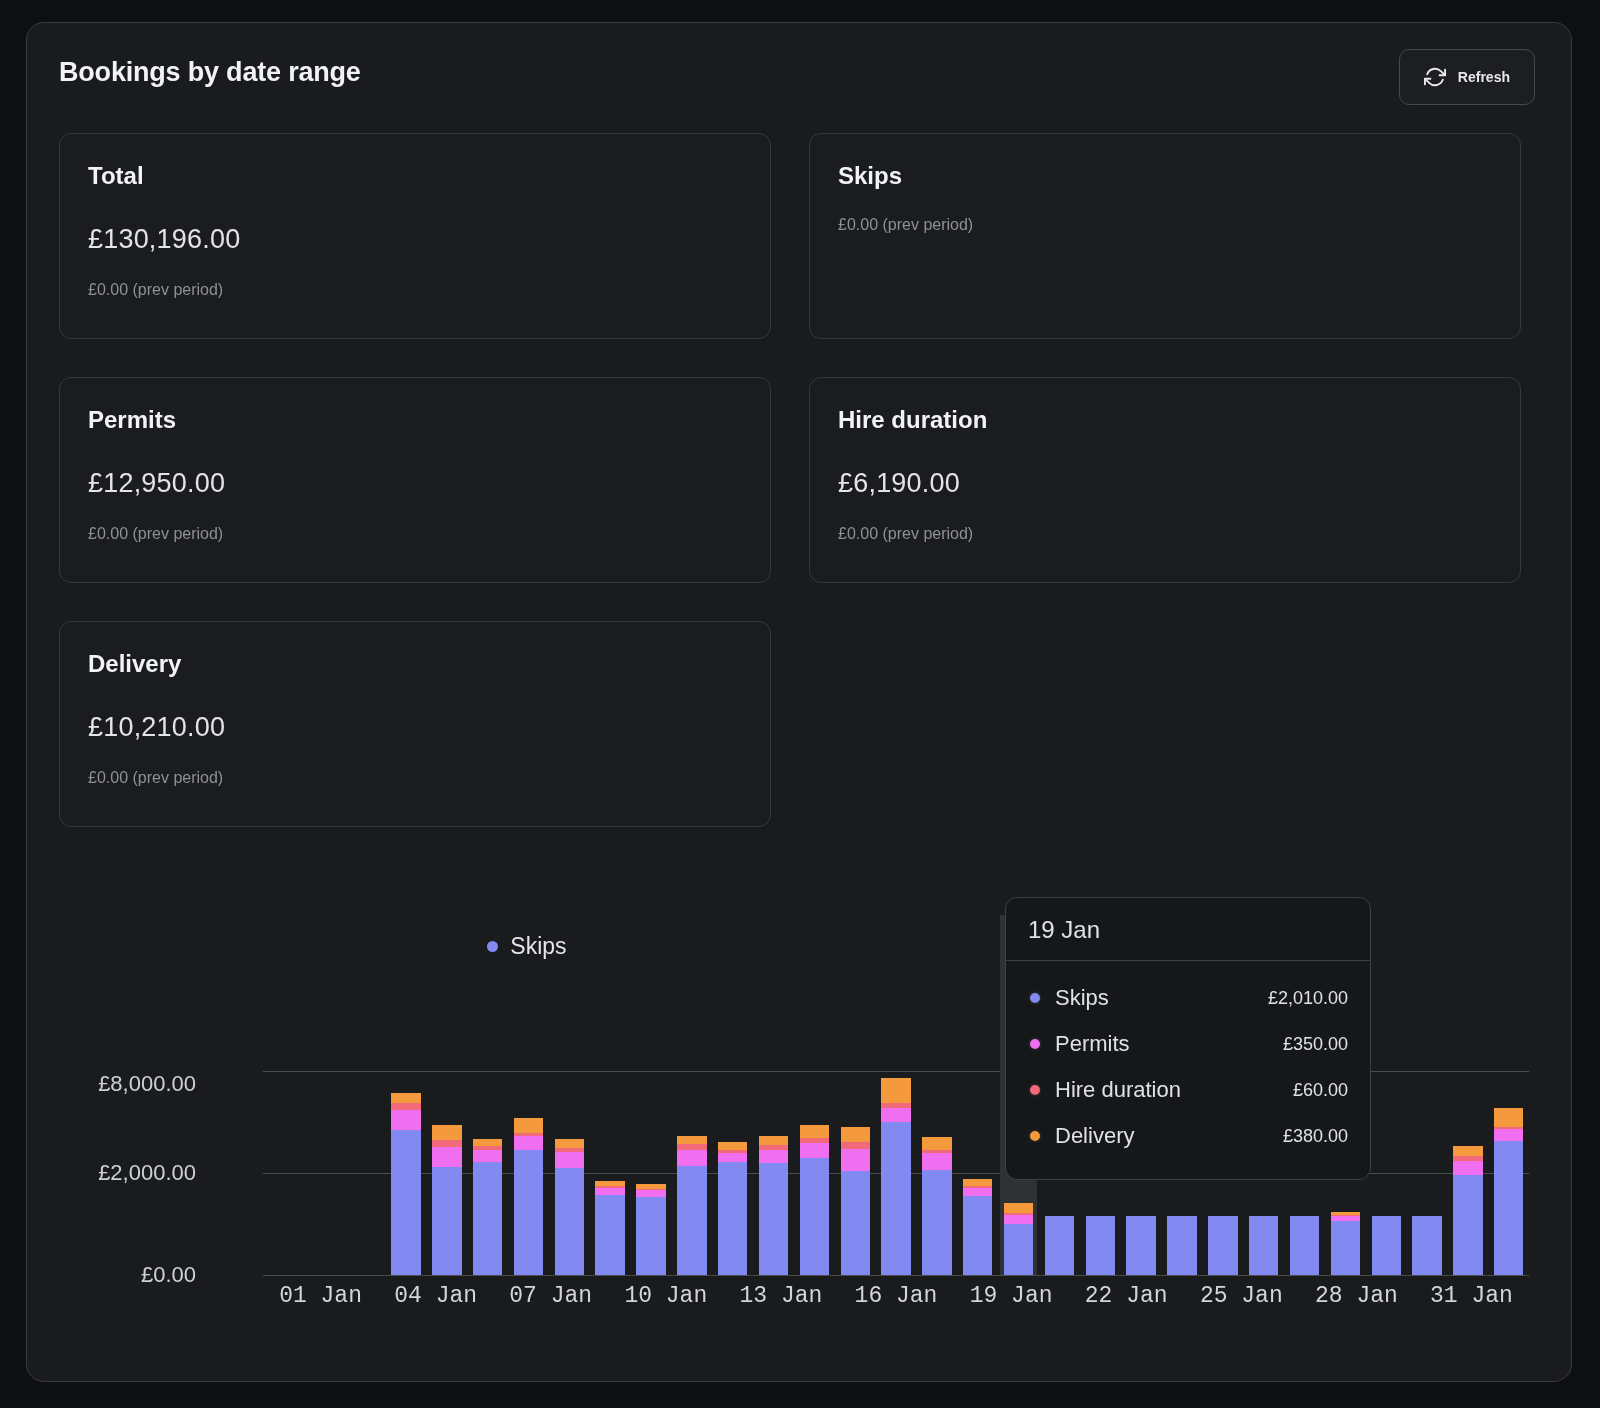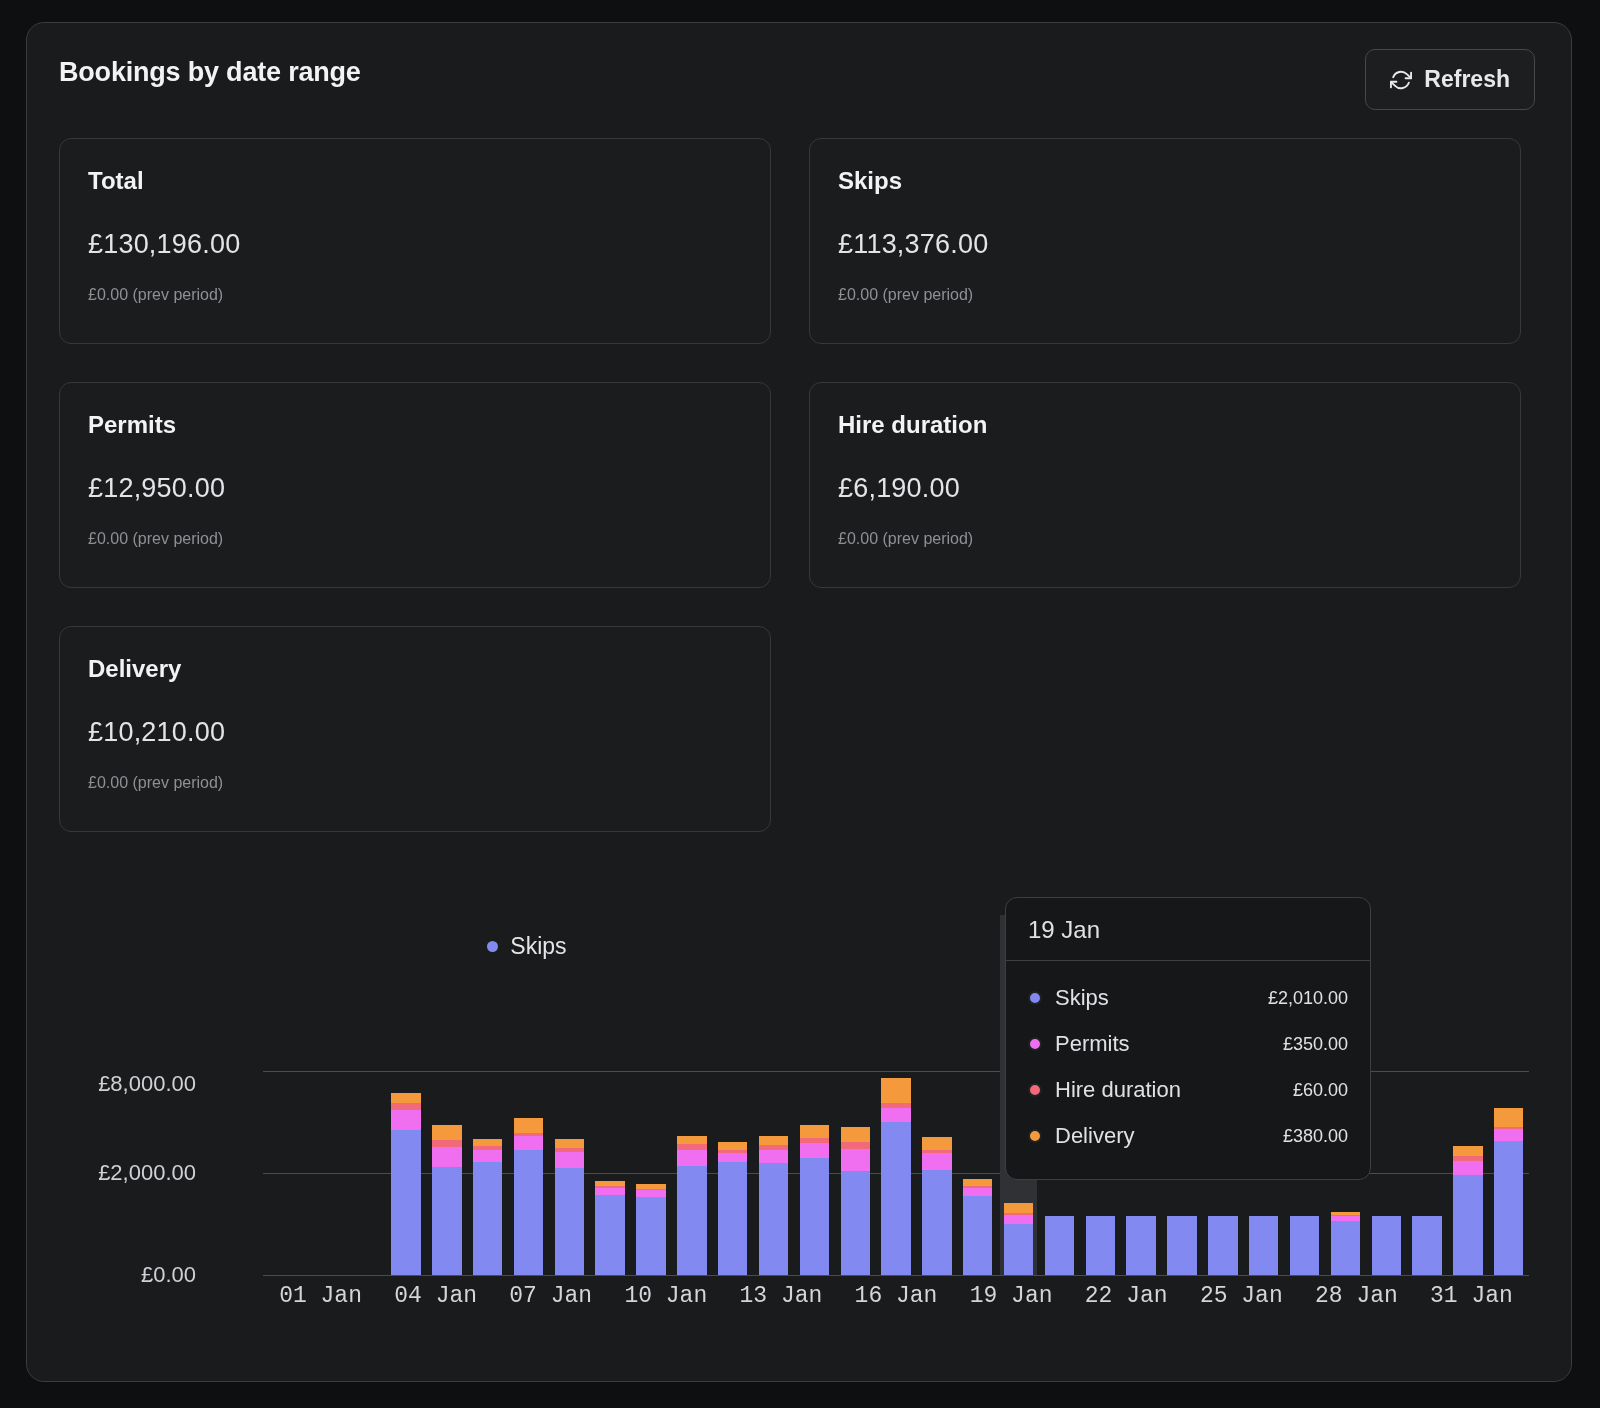"Refresh" .refresh-label { font-size: 23px -> 14px }
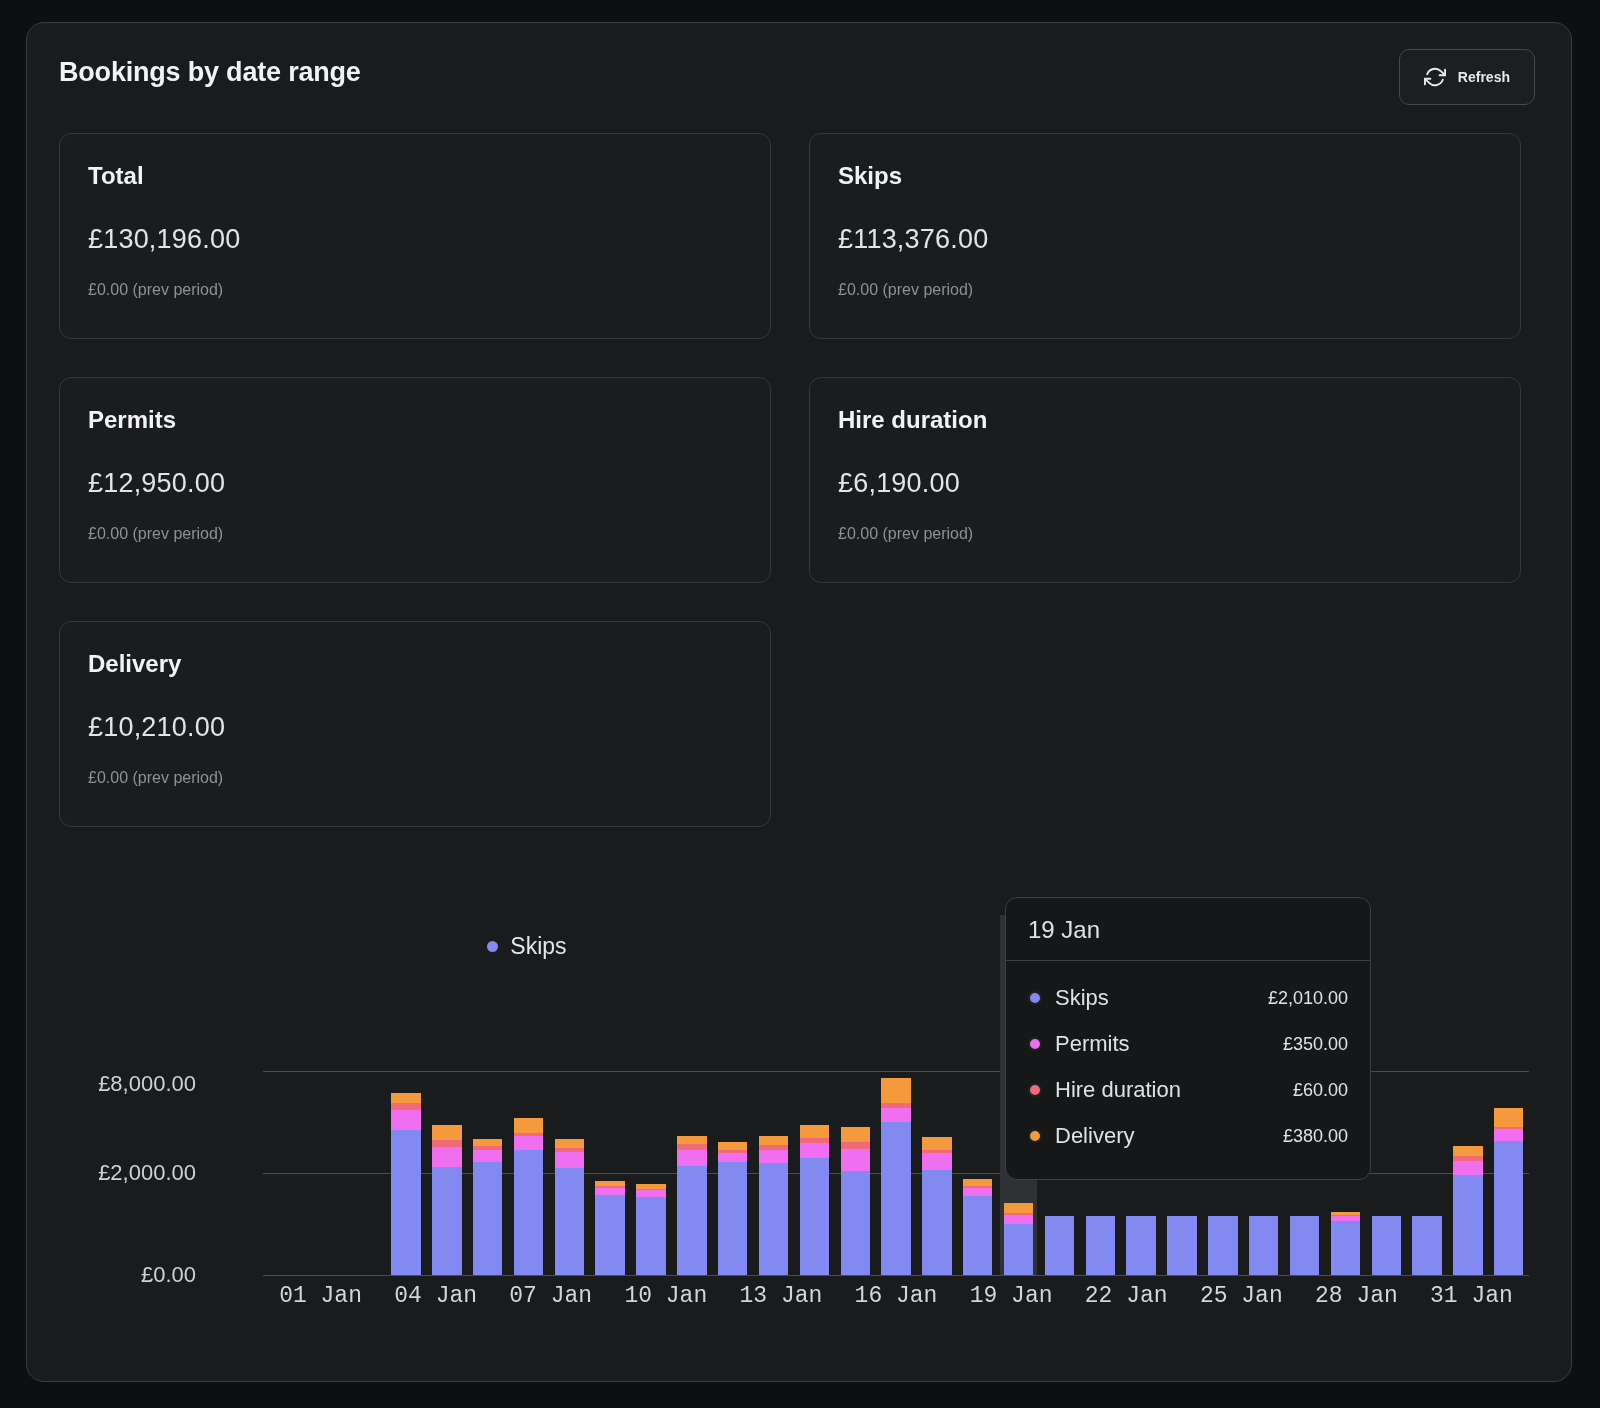"£113,376.00" div.card-value { html: <div>£113,376.00</div> -> none }
